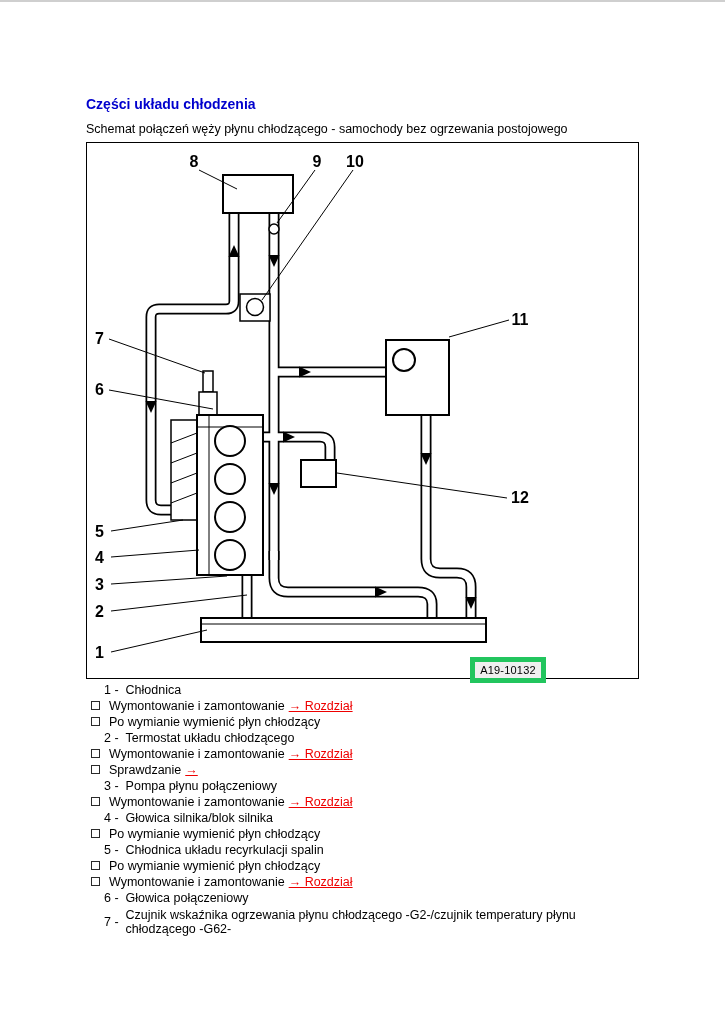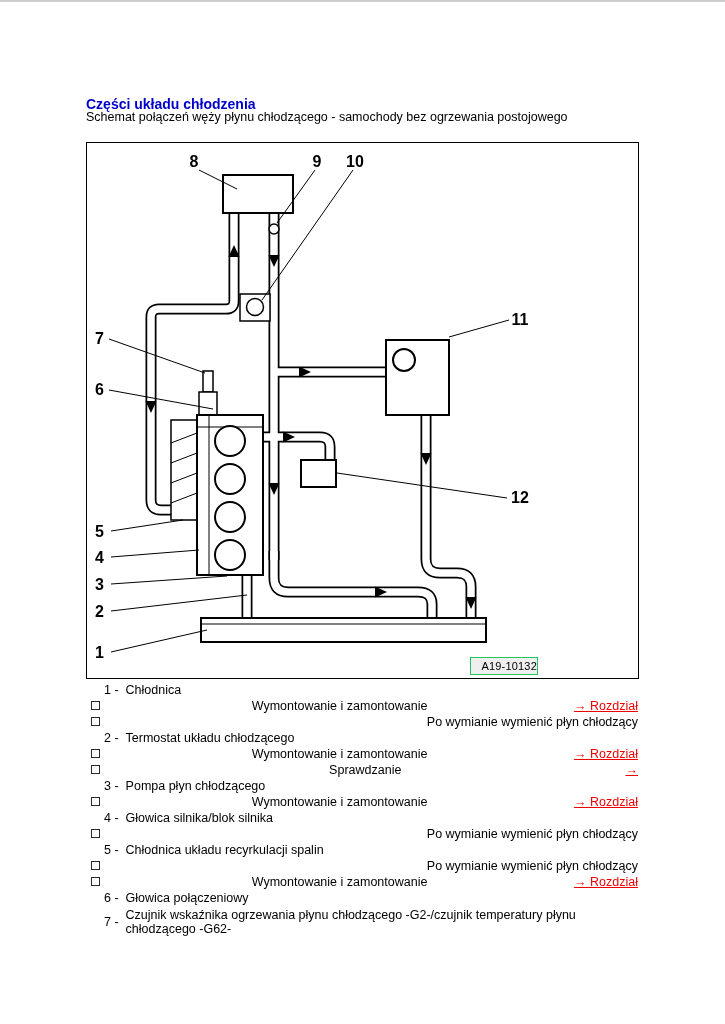"Schemat połączeń węży płynu chłodzącego" .subtitle { top: 110px -> 122px }
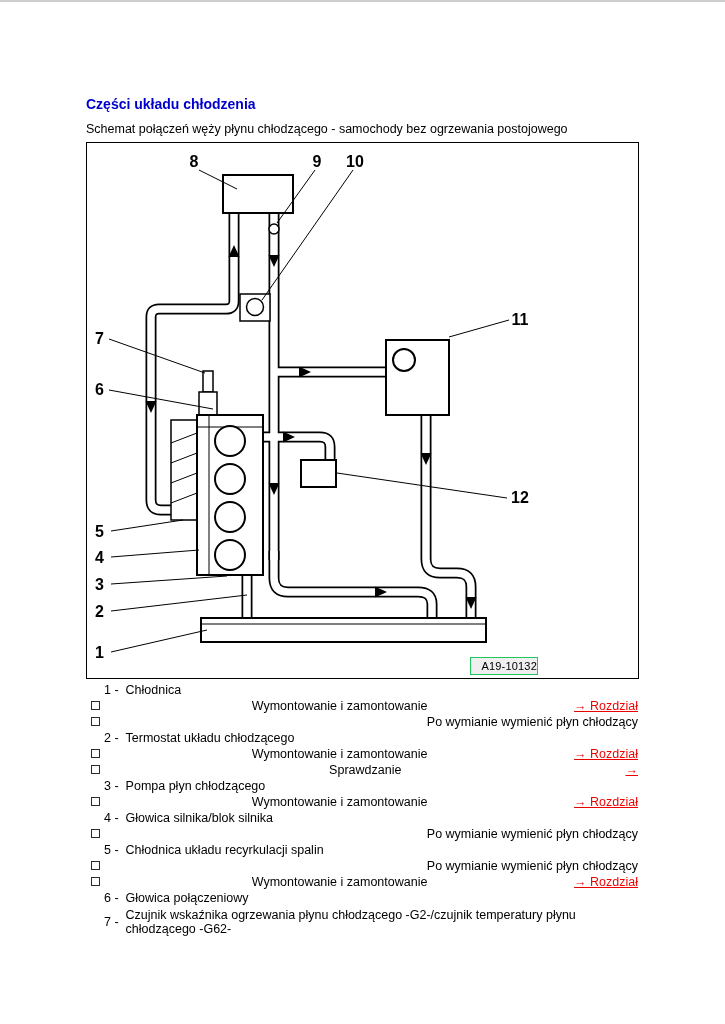"A19-10132" .figcode { border: 1px solid #22c55e -> 5px solid #22c55e; text-align: right -> center }
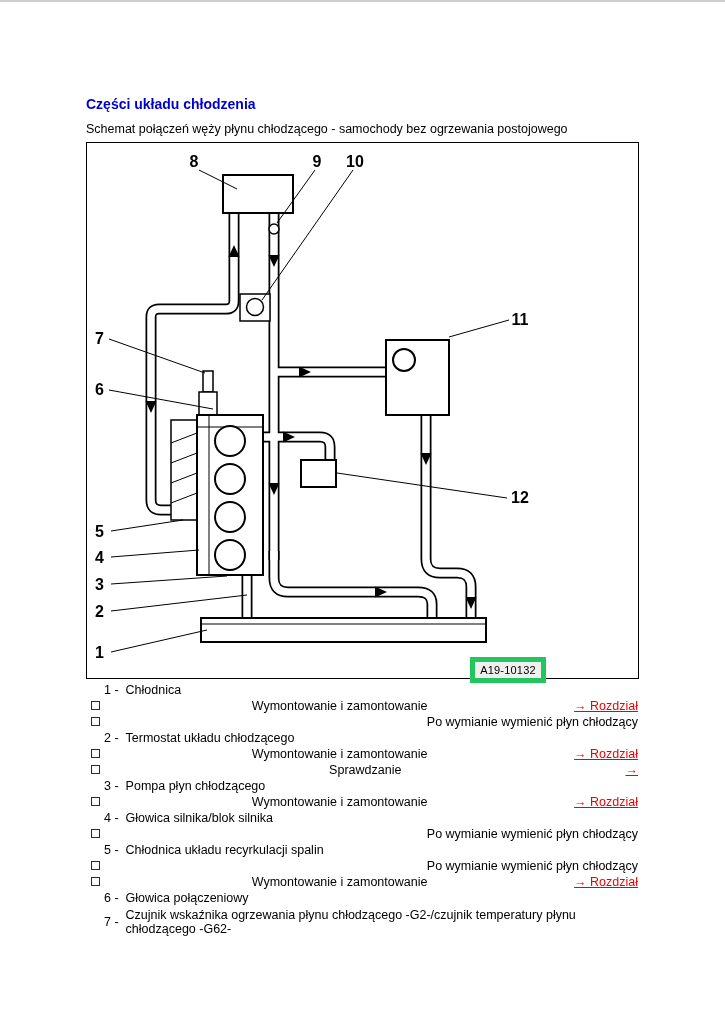"Wymontowanie i zamontowanie" .row.bullet { justify-content: space-between -> none }
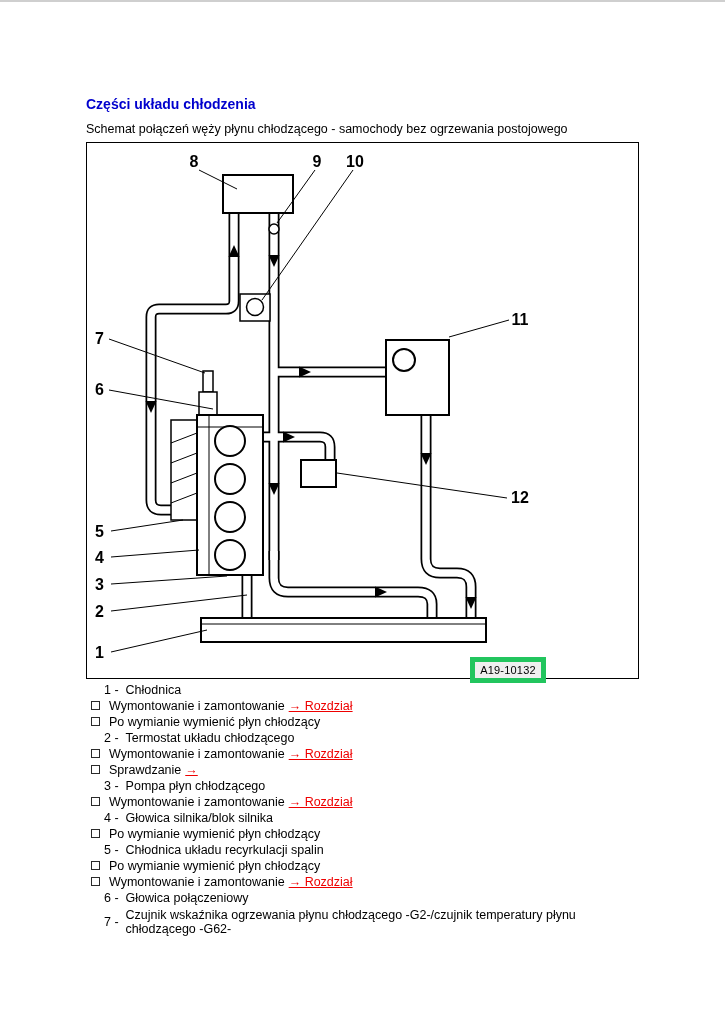"Pompa płyn chłodzącego" span.ptext { text: płyn chłodzącego -> płynu połączeniowy }
